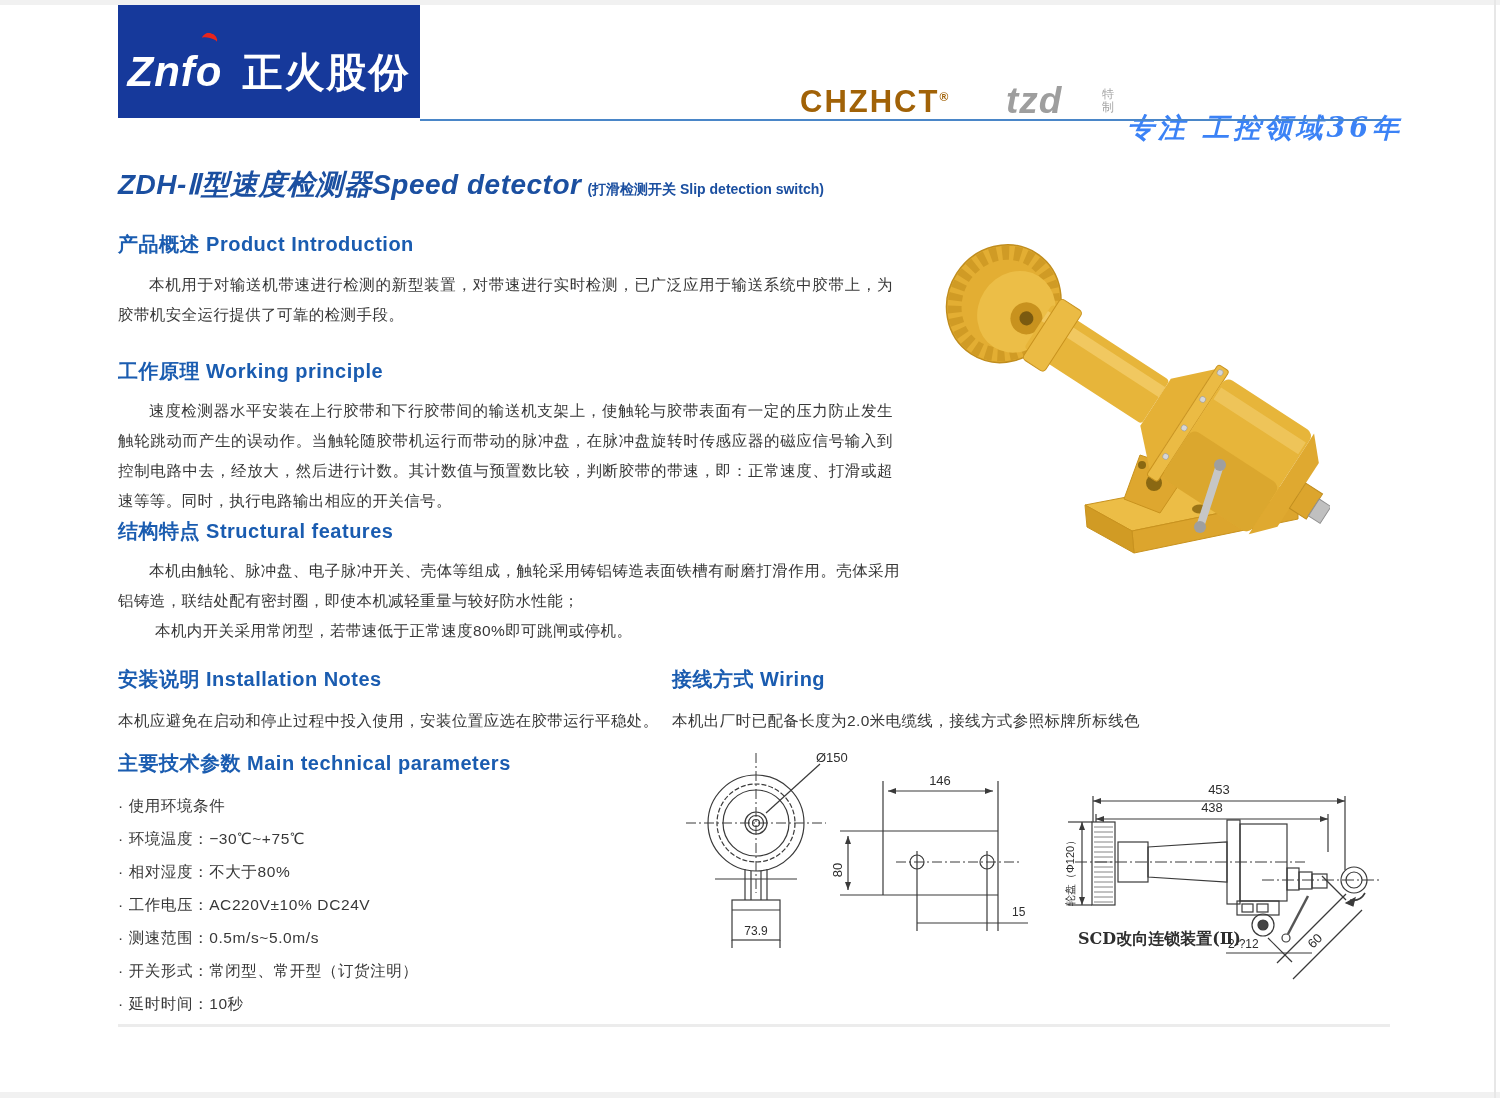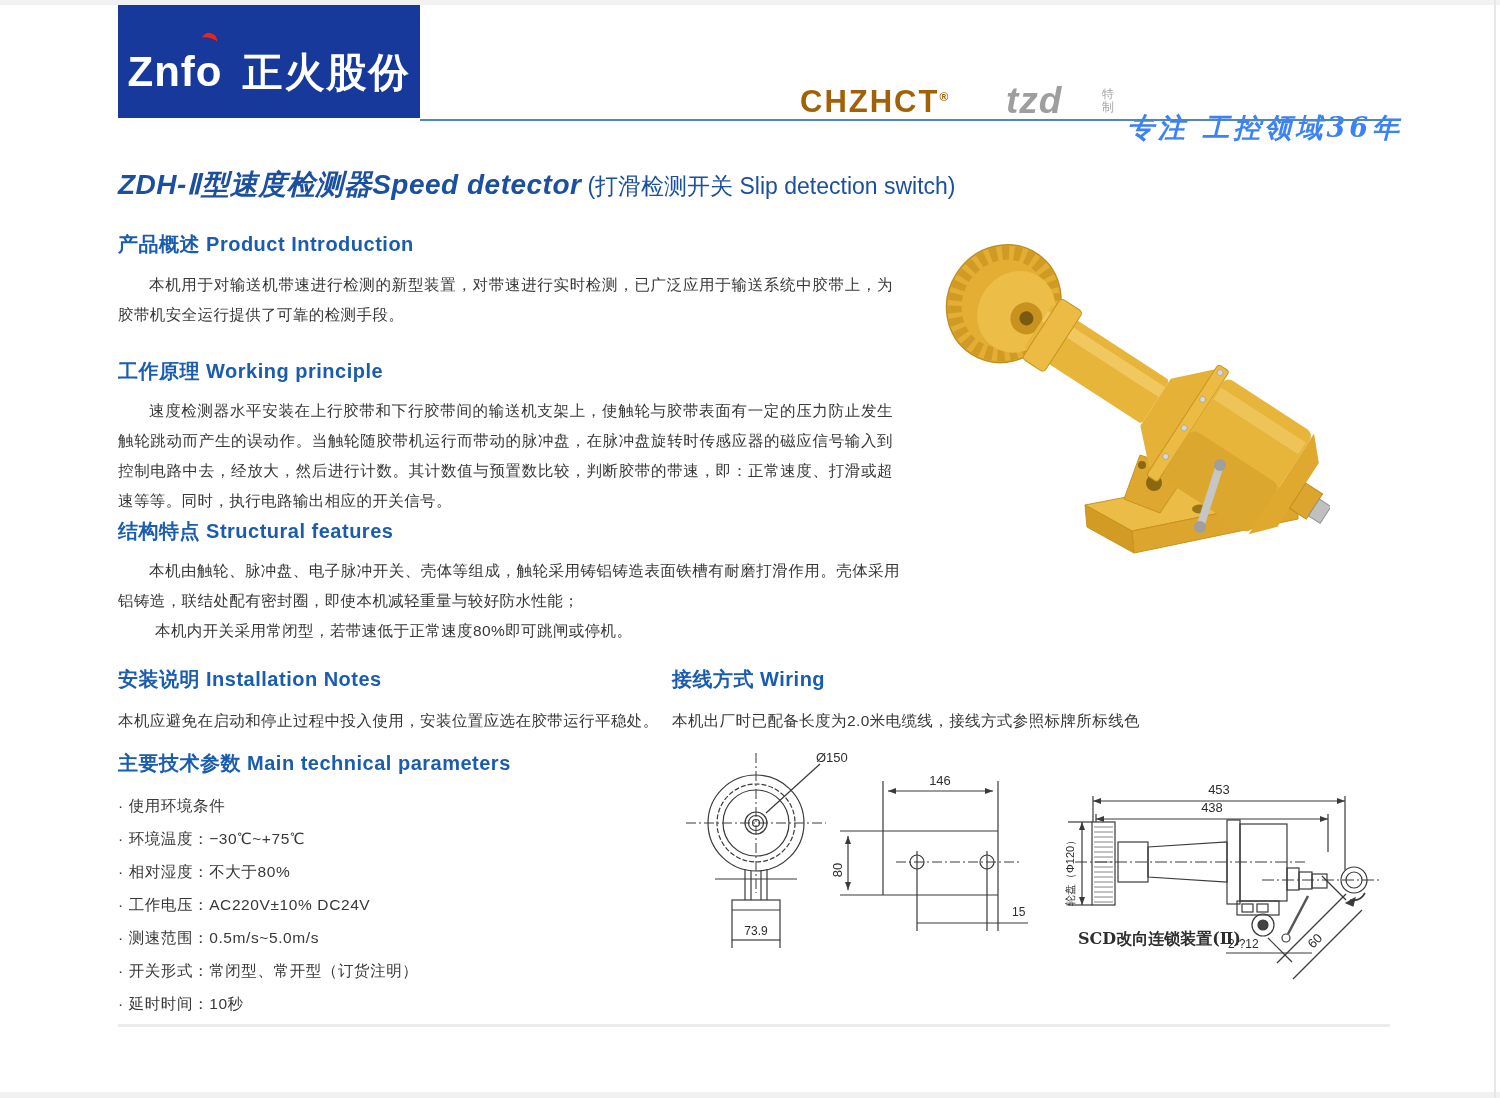"Znfo" .logo-en { font-style: none -> italic }
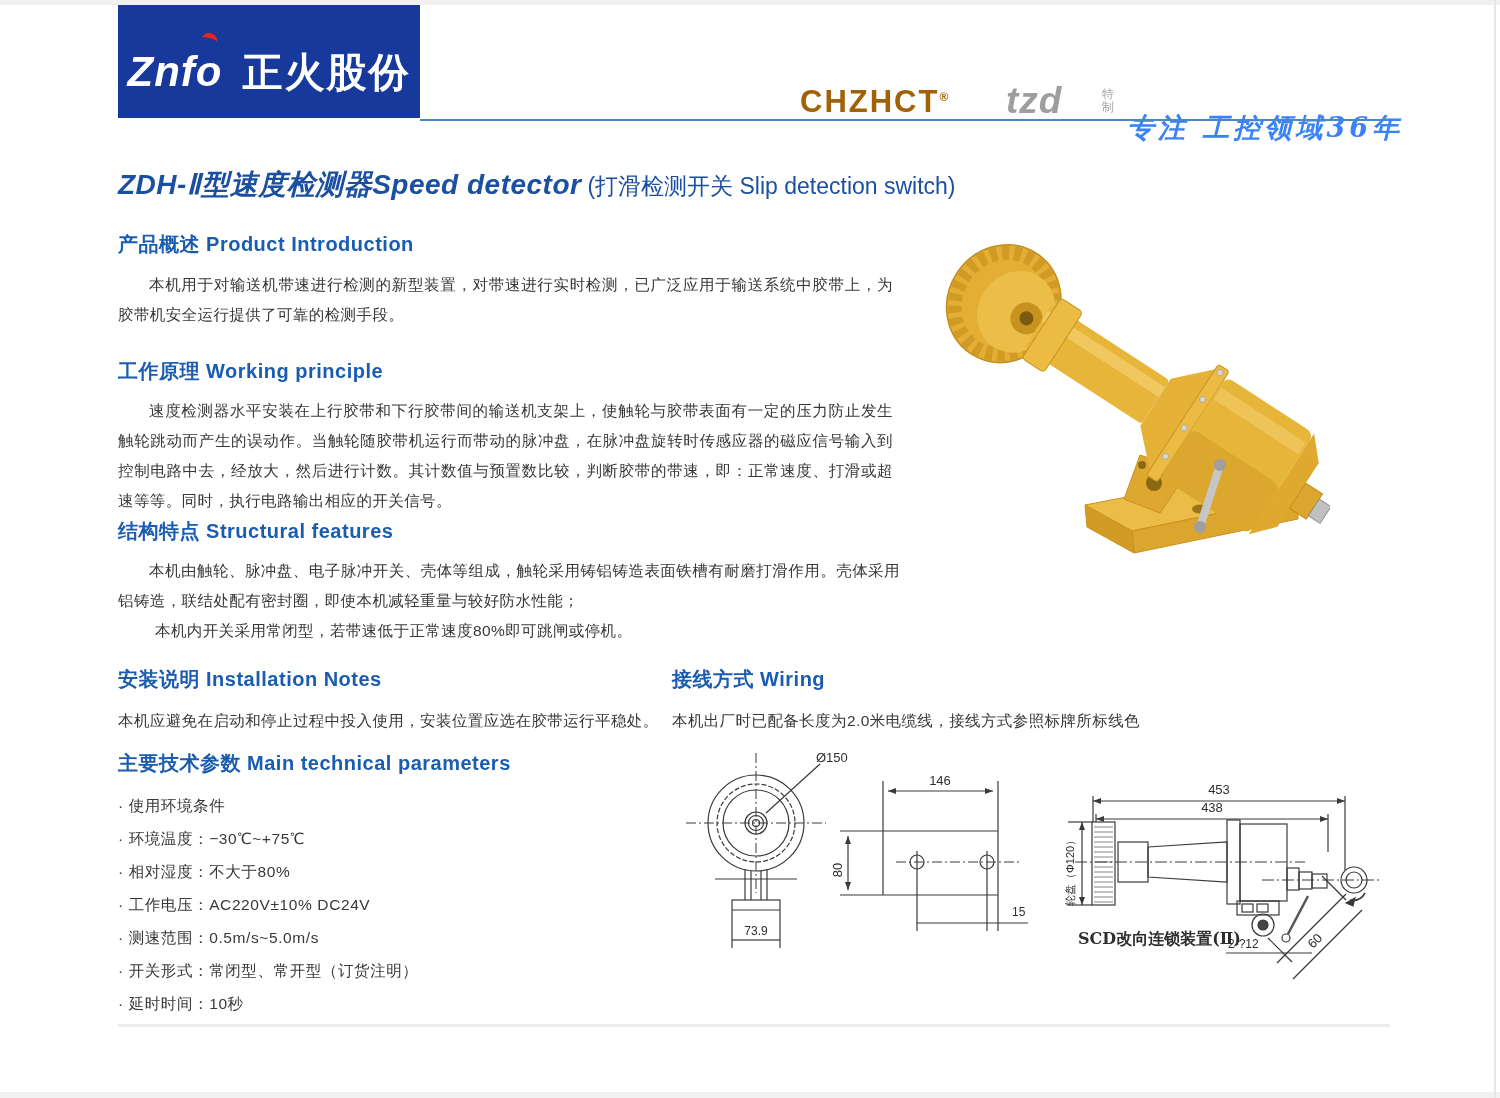"(打滑检测开关 Slip detection switch)" .doc-title .t-sub { font-size: 23px -> 14px; font-weight: 400 -> 700 }
